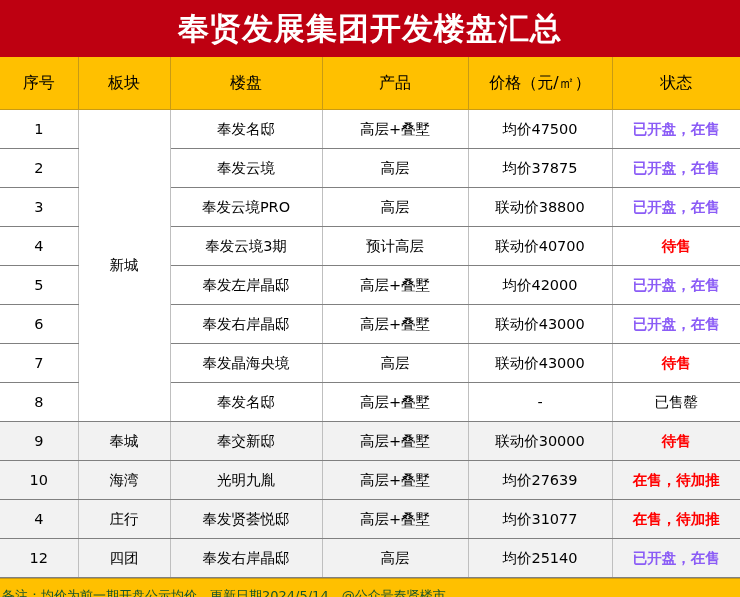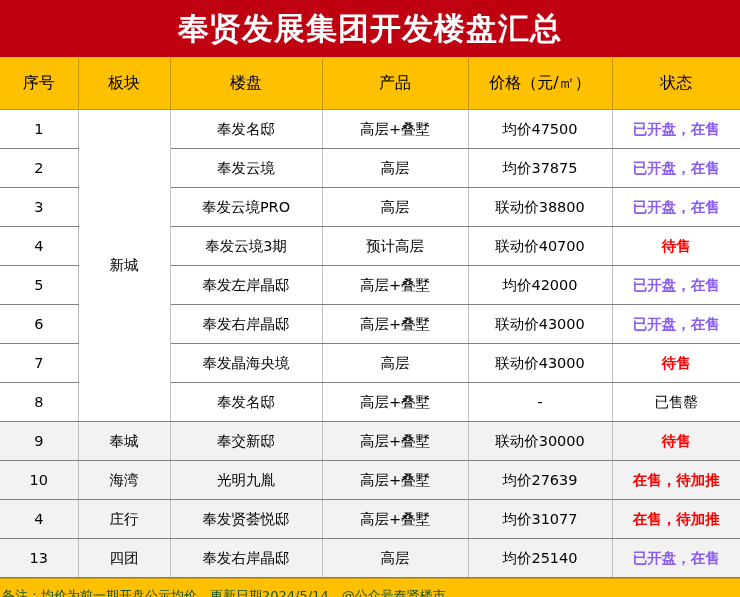"13" td { text: 13 -> 12 }
